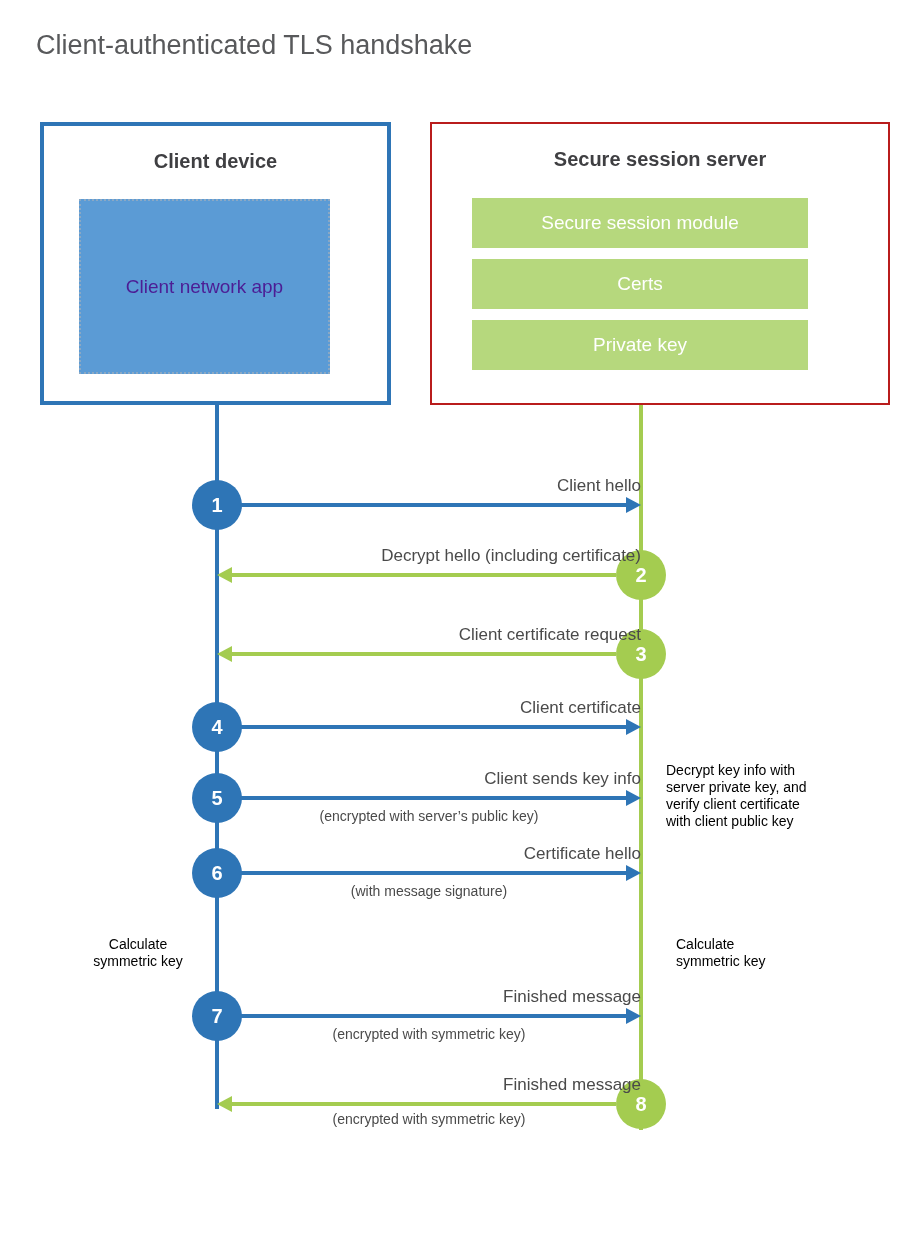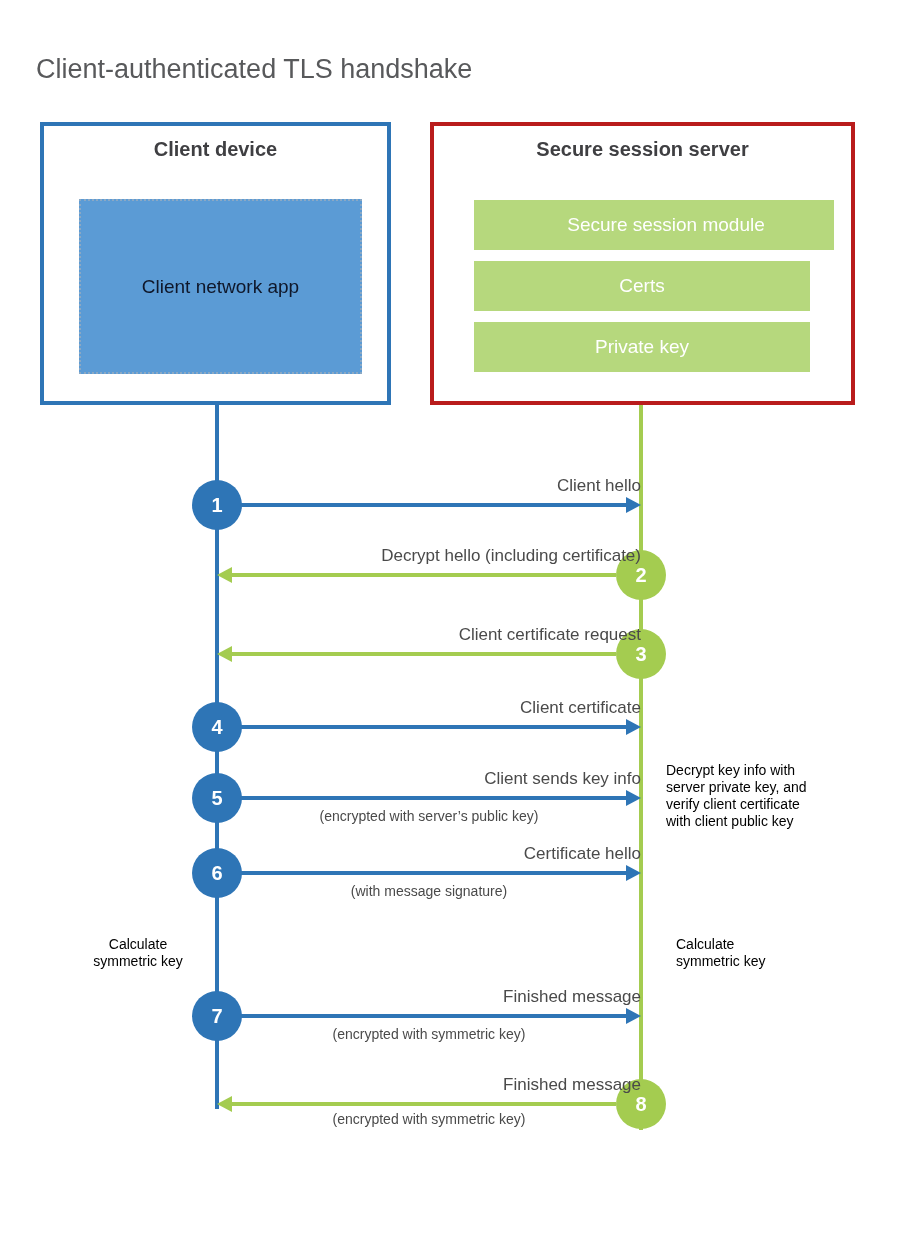"Client-authenticated TLS handshake" .title { margin-top: 24px -> none }
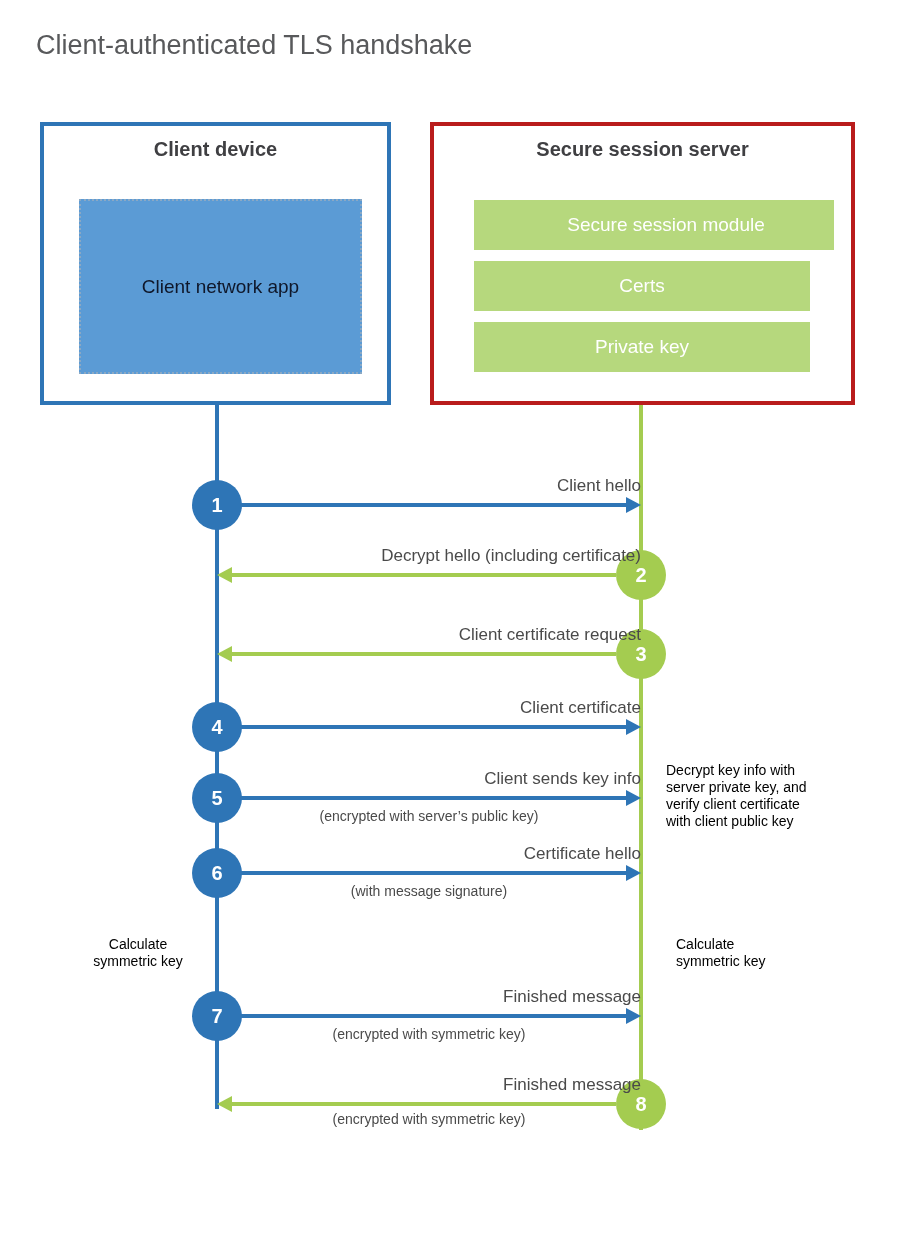"Client device" .entity-title { top: 12px -> 24px }
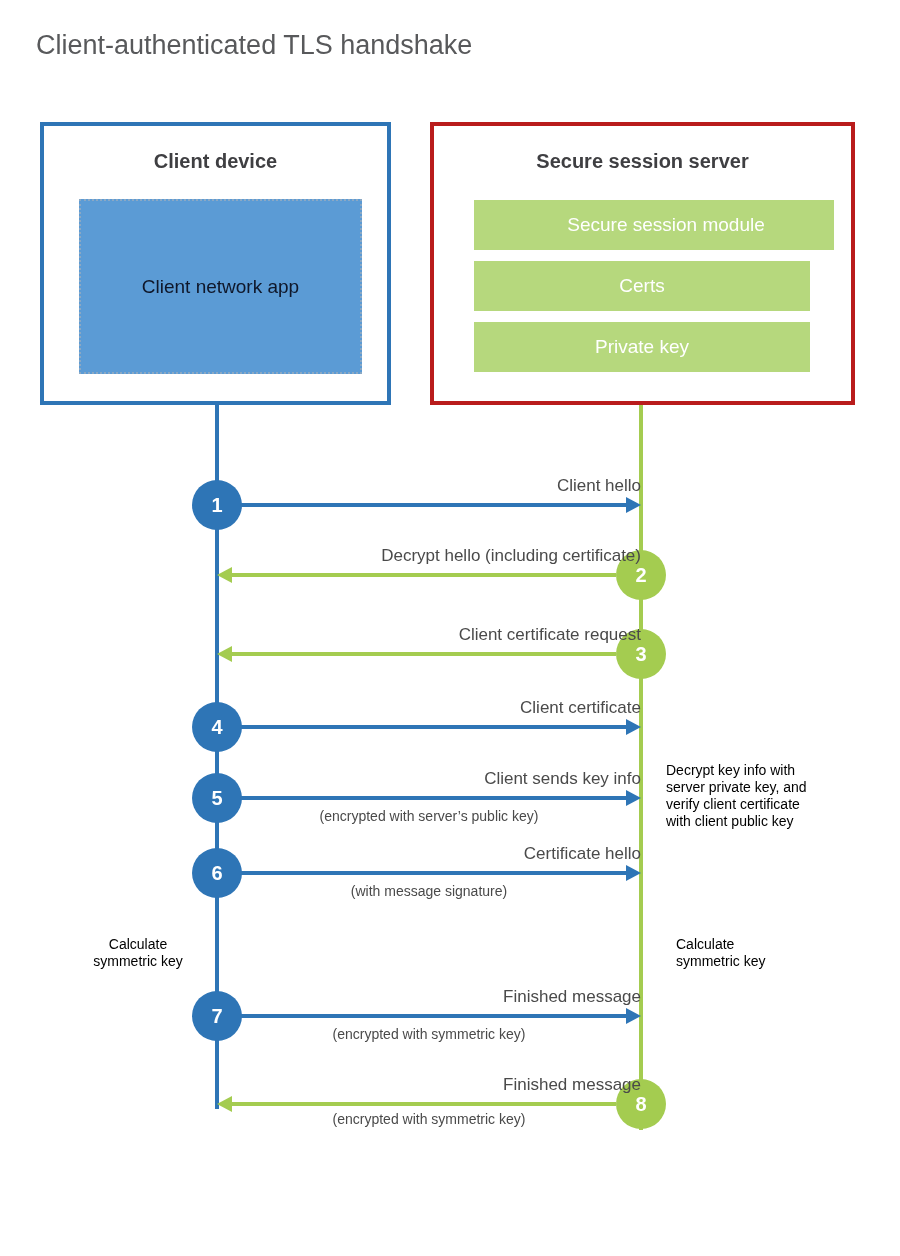"Secure session server" .server-box { border: 4px solid #b91c1c -> 2px solid #b91c1c; width: 425px -> 460px }
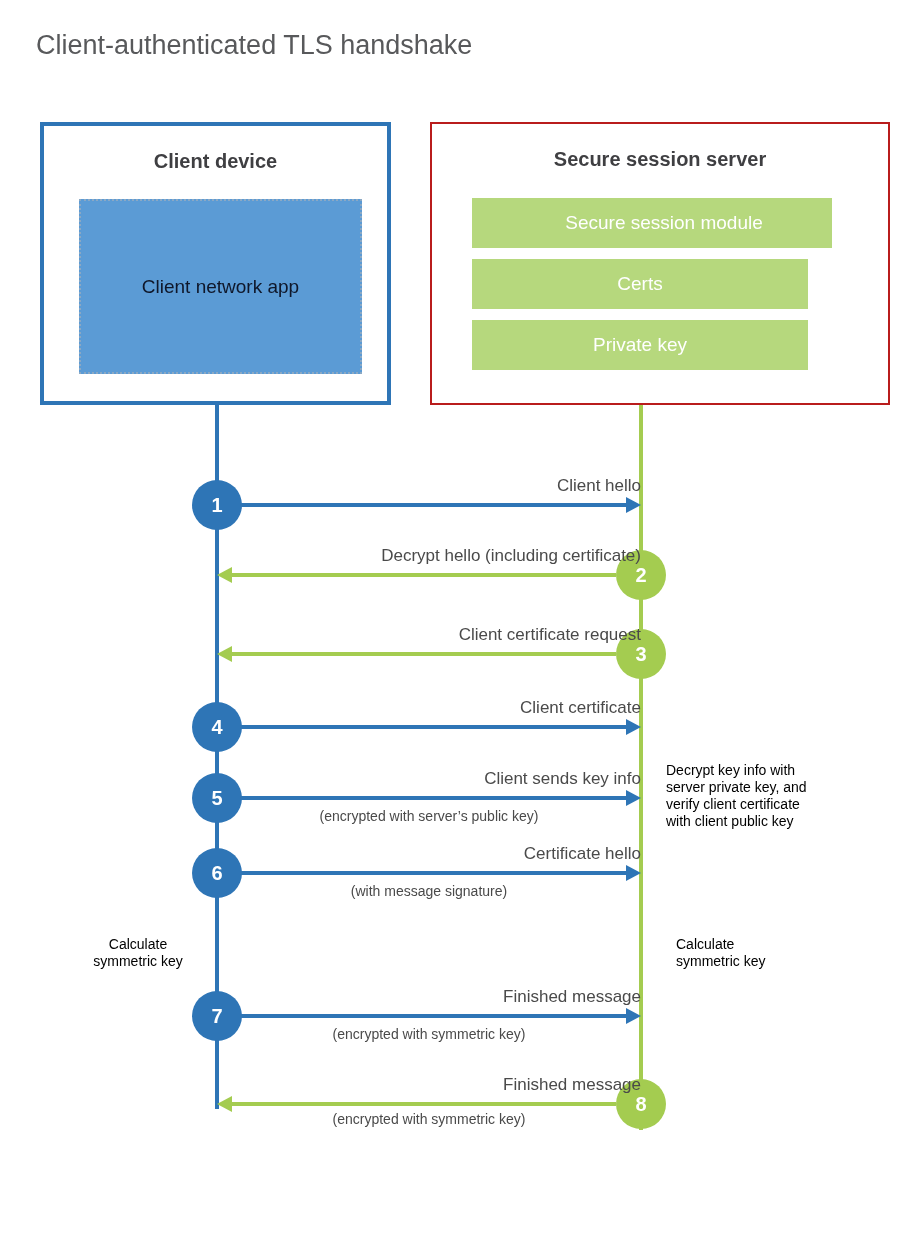"Secure session module" div.server-bar { padding-left: 24px -> none }
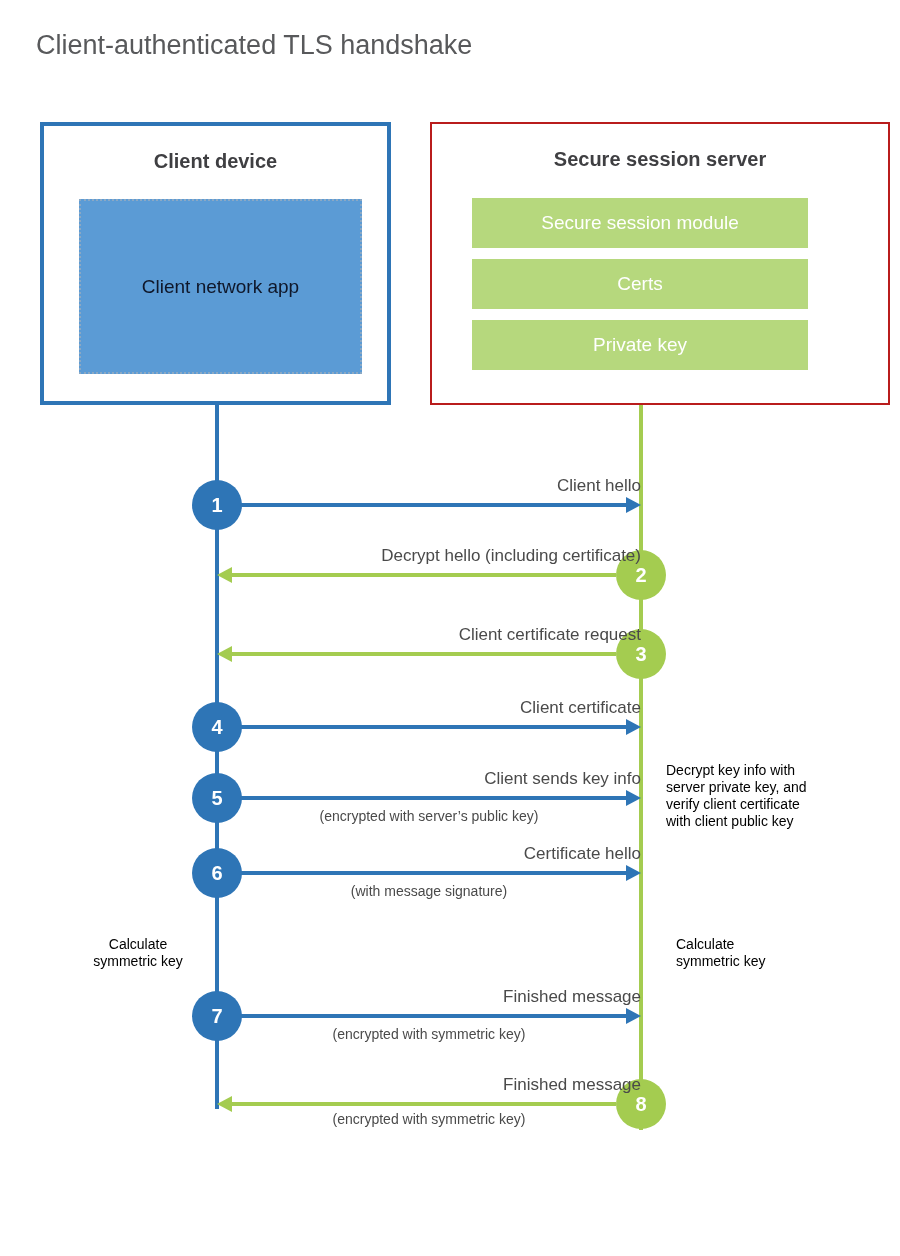"Client network app" .app-box { color: #0f172a -> #4c1d95; width: 283px -> 251px }
